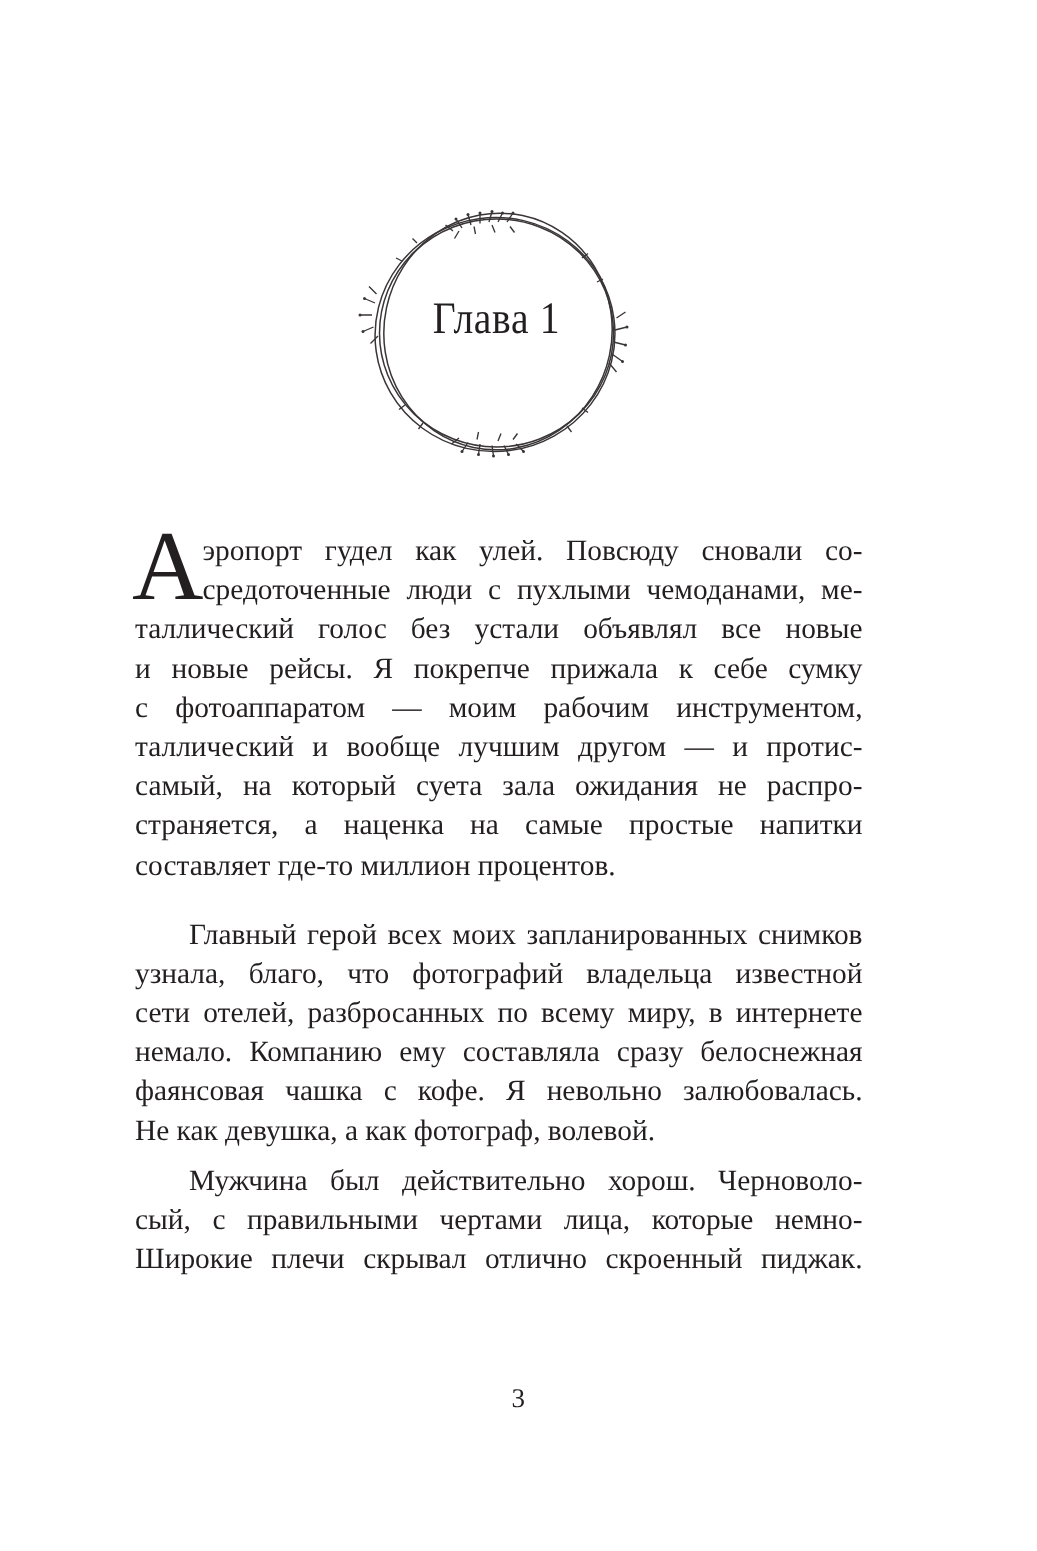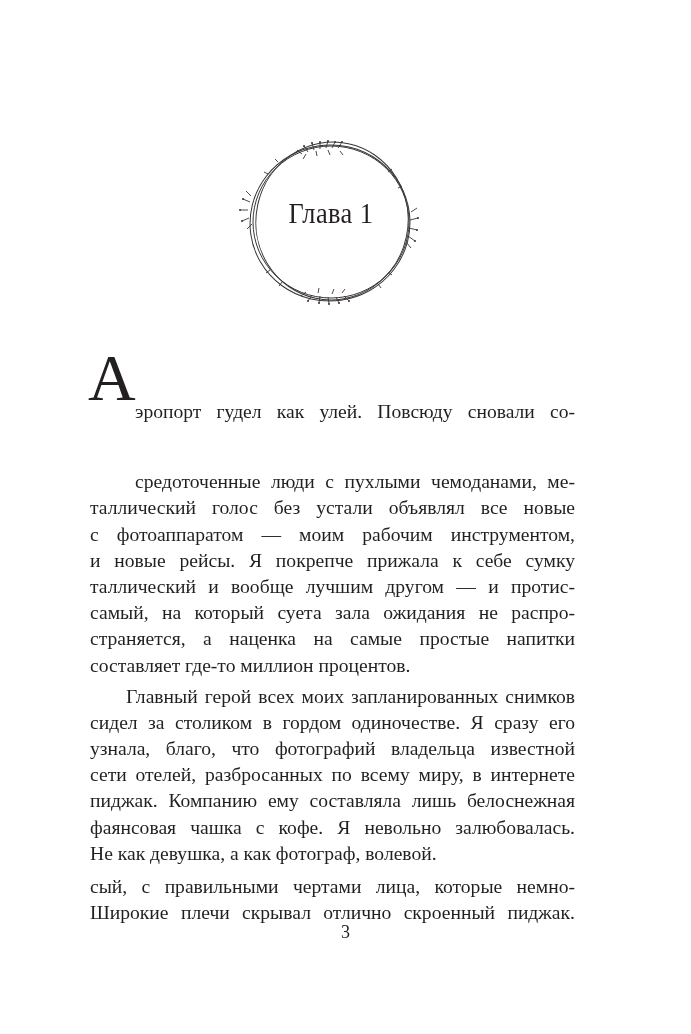"эропорт гудел как улей. Повсюду" .line.cap { margin-top: 44px -> none }
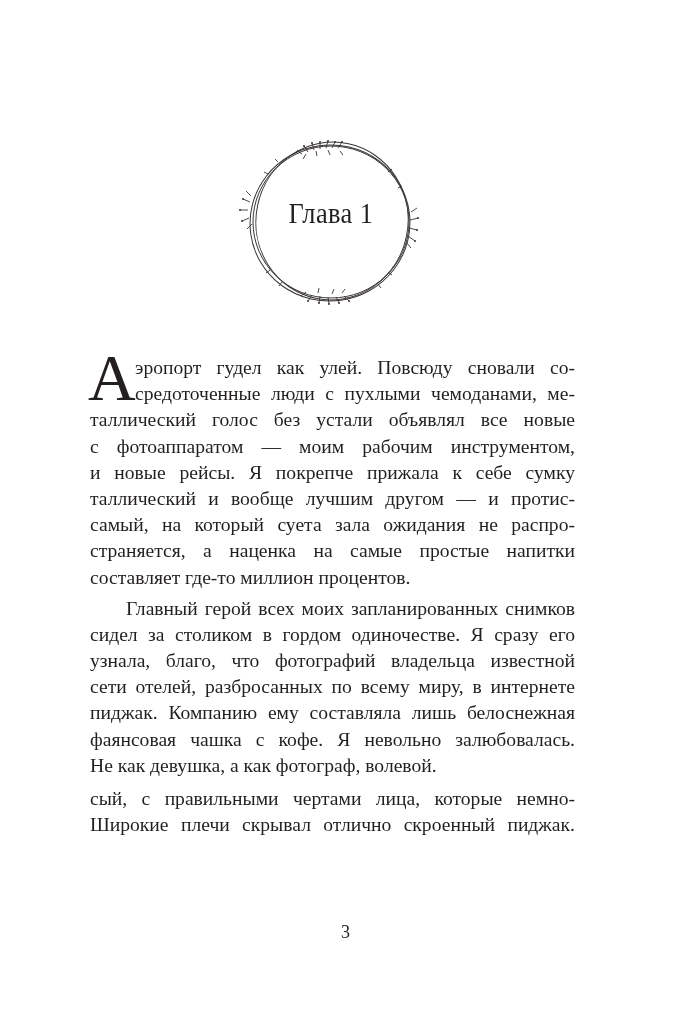"с фотоаппаратом — моим рабочим" span.line { order: before "и новые рейсы. Я покрепче" -> after "и новые рейсы. Я покрепче" }
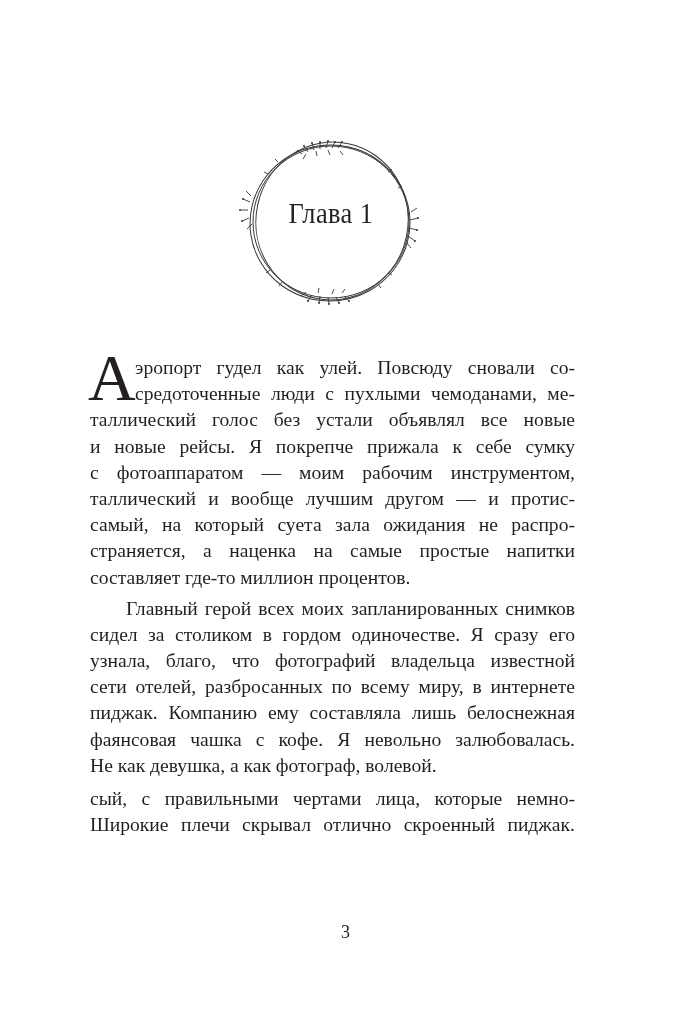"Главный герой всех моих запланированных" div { margin-top: 5px -> 20px }
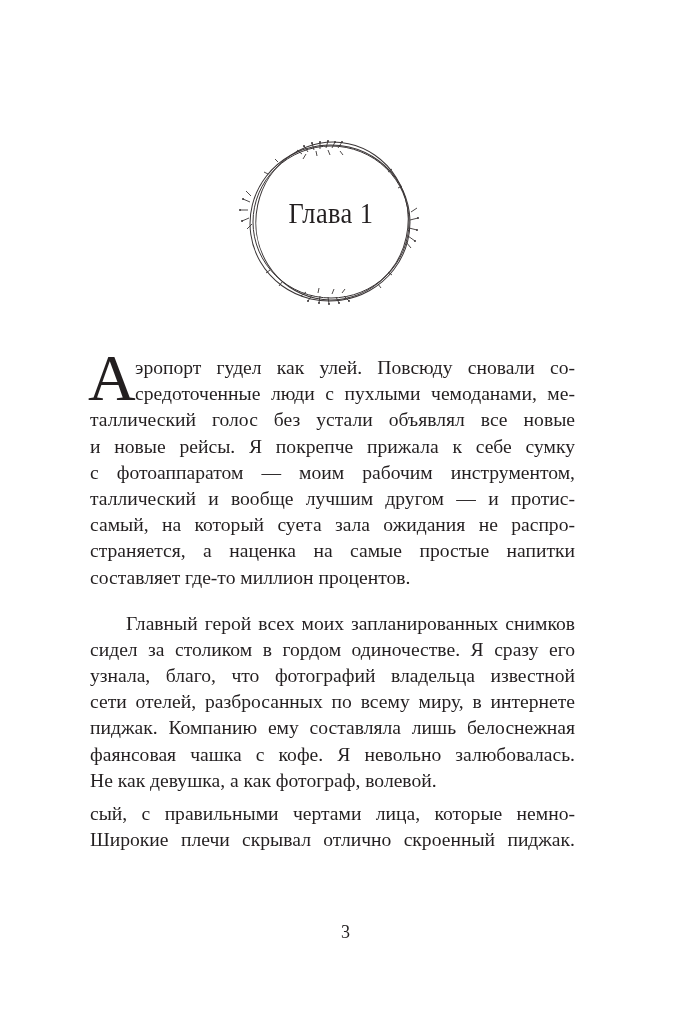"сидел за столиком в гордом" span.line { html: <span>сидел за столиком в гордом одиночестве. Я сразу его</span> -> none }
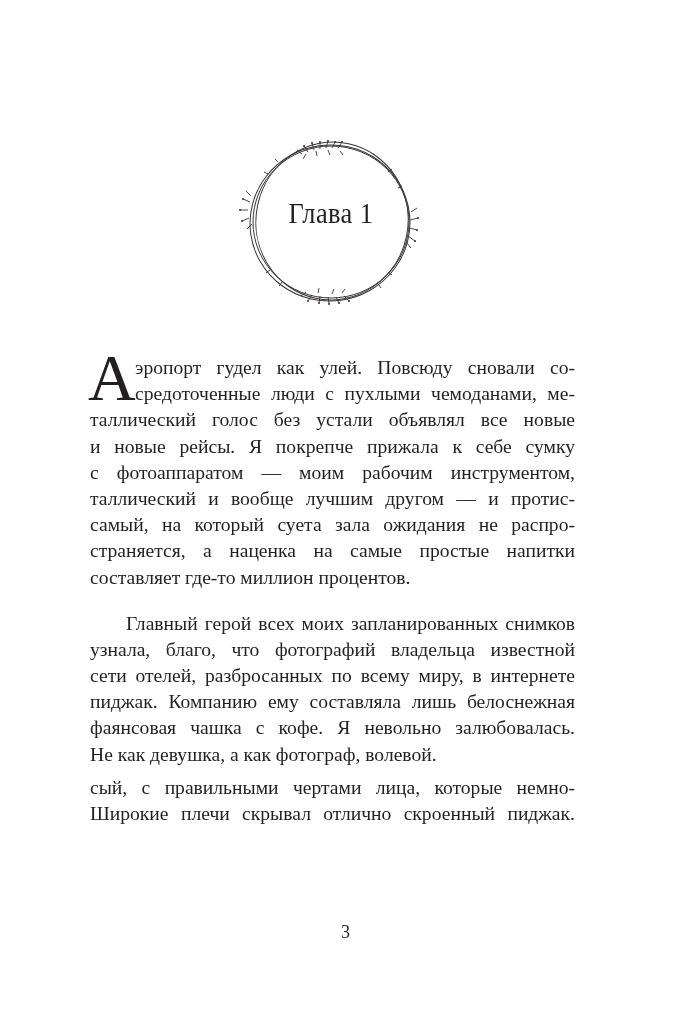"пиджак. Компанию ему составляла лишь" span.line { text: пиджак. Компанию ему составляла лишь -> немало. Компанию ему составляла сразу }
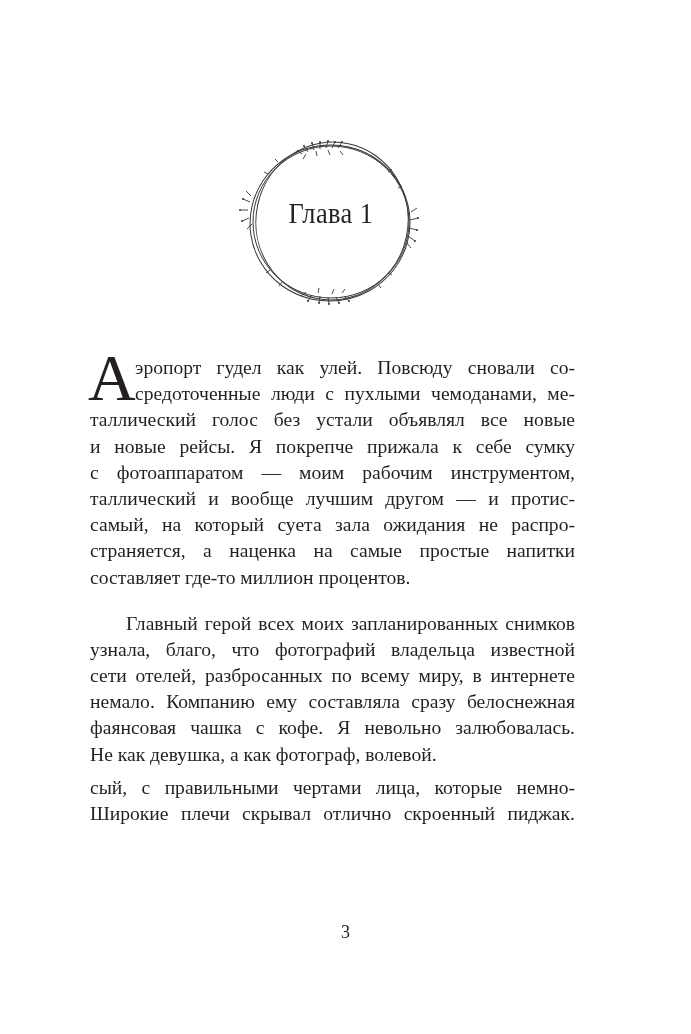"Мужчина был действительно хорош." span.line { html: none -> <span>Мужчина был действительно хорош. Черноволо-</span> }
